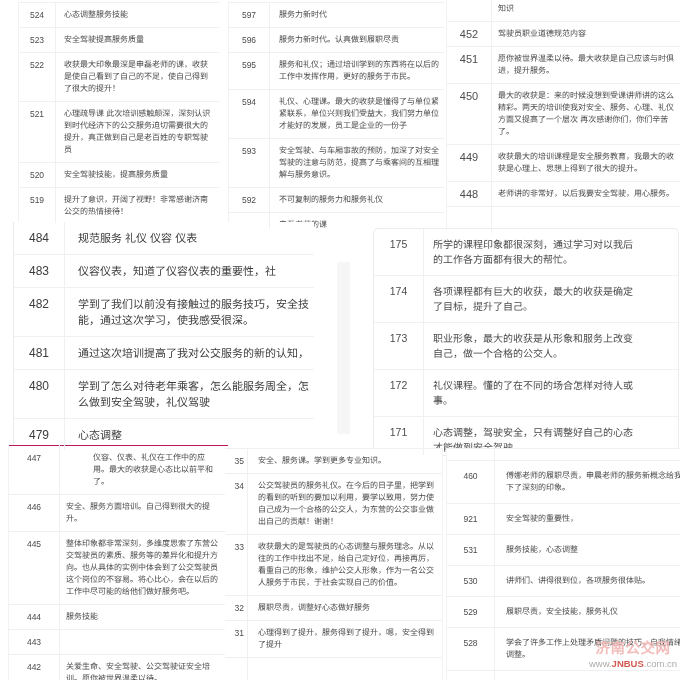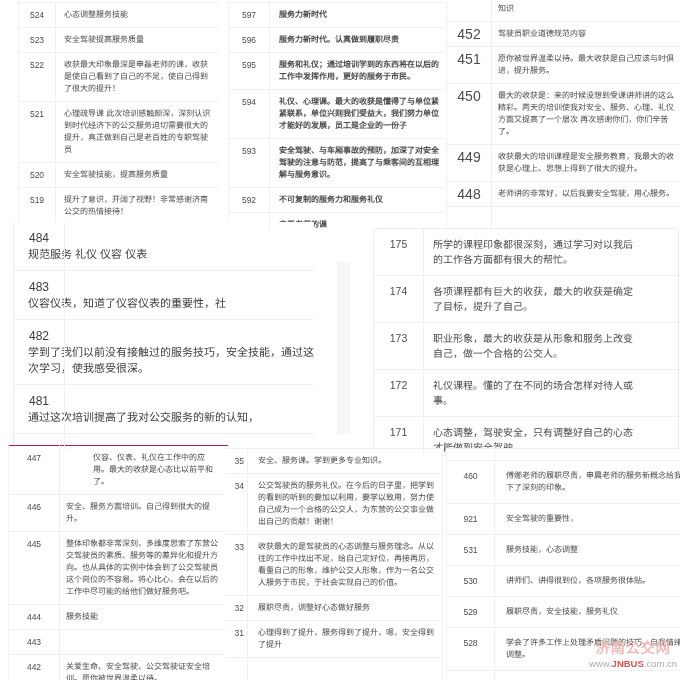"服务力新时代" #p2 .txt { font-weight: bold -> none }
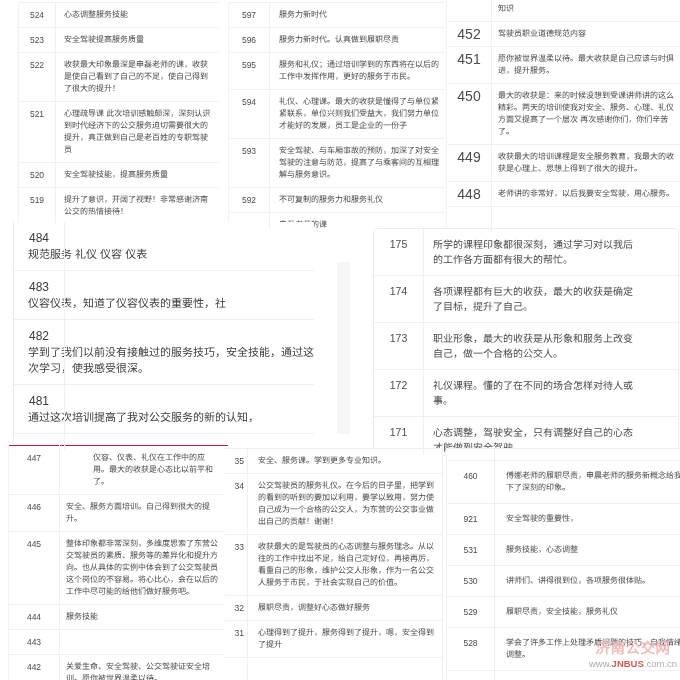"452" #p3 .num { font-size: 14px -> 11px }
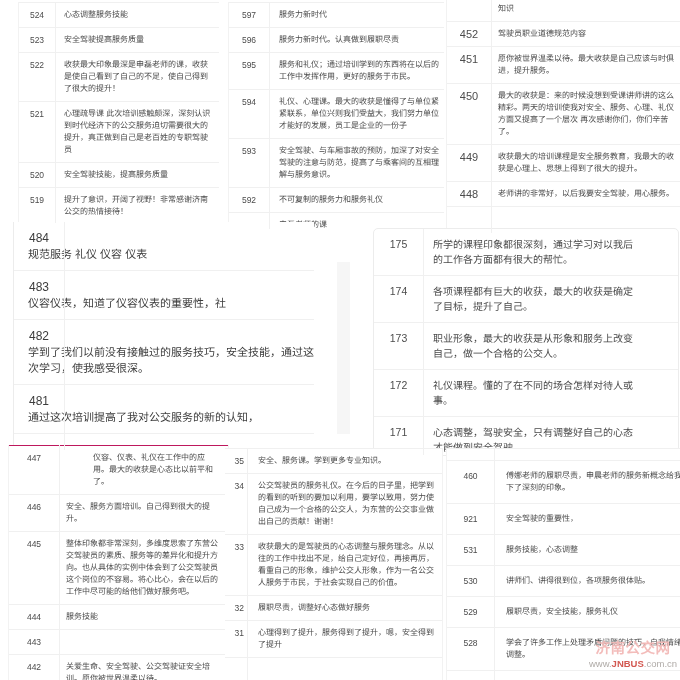"484" #p4 .row { flex-direction: column -> none }
